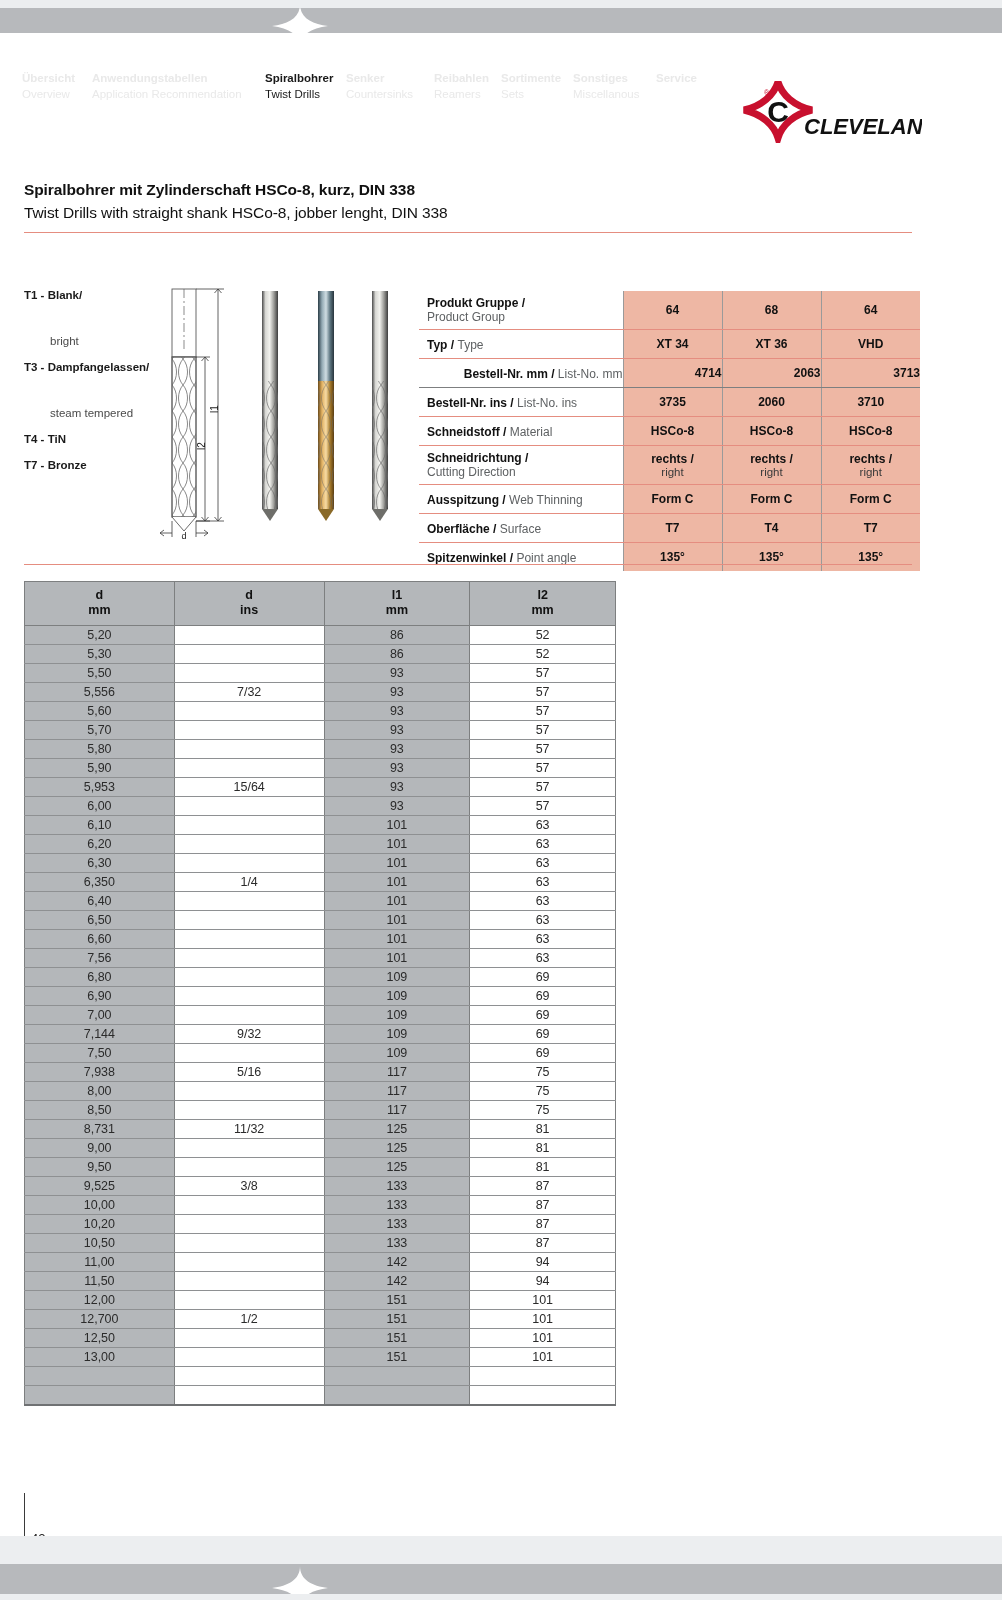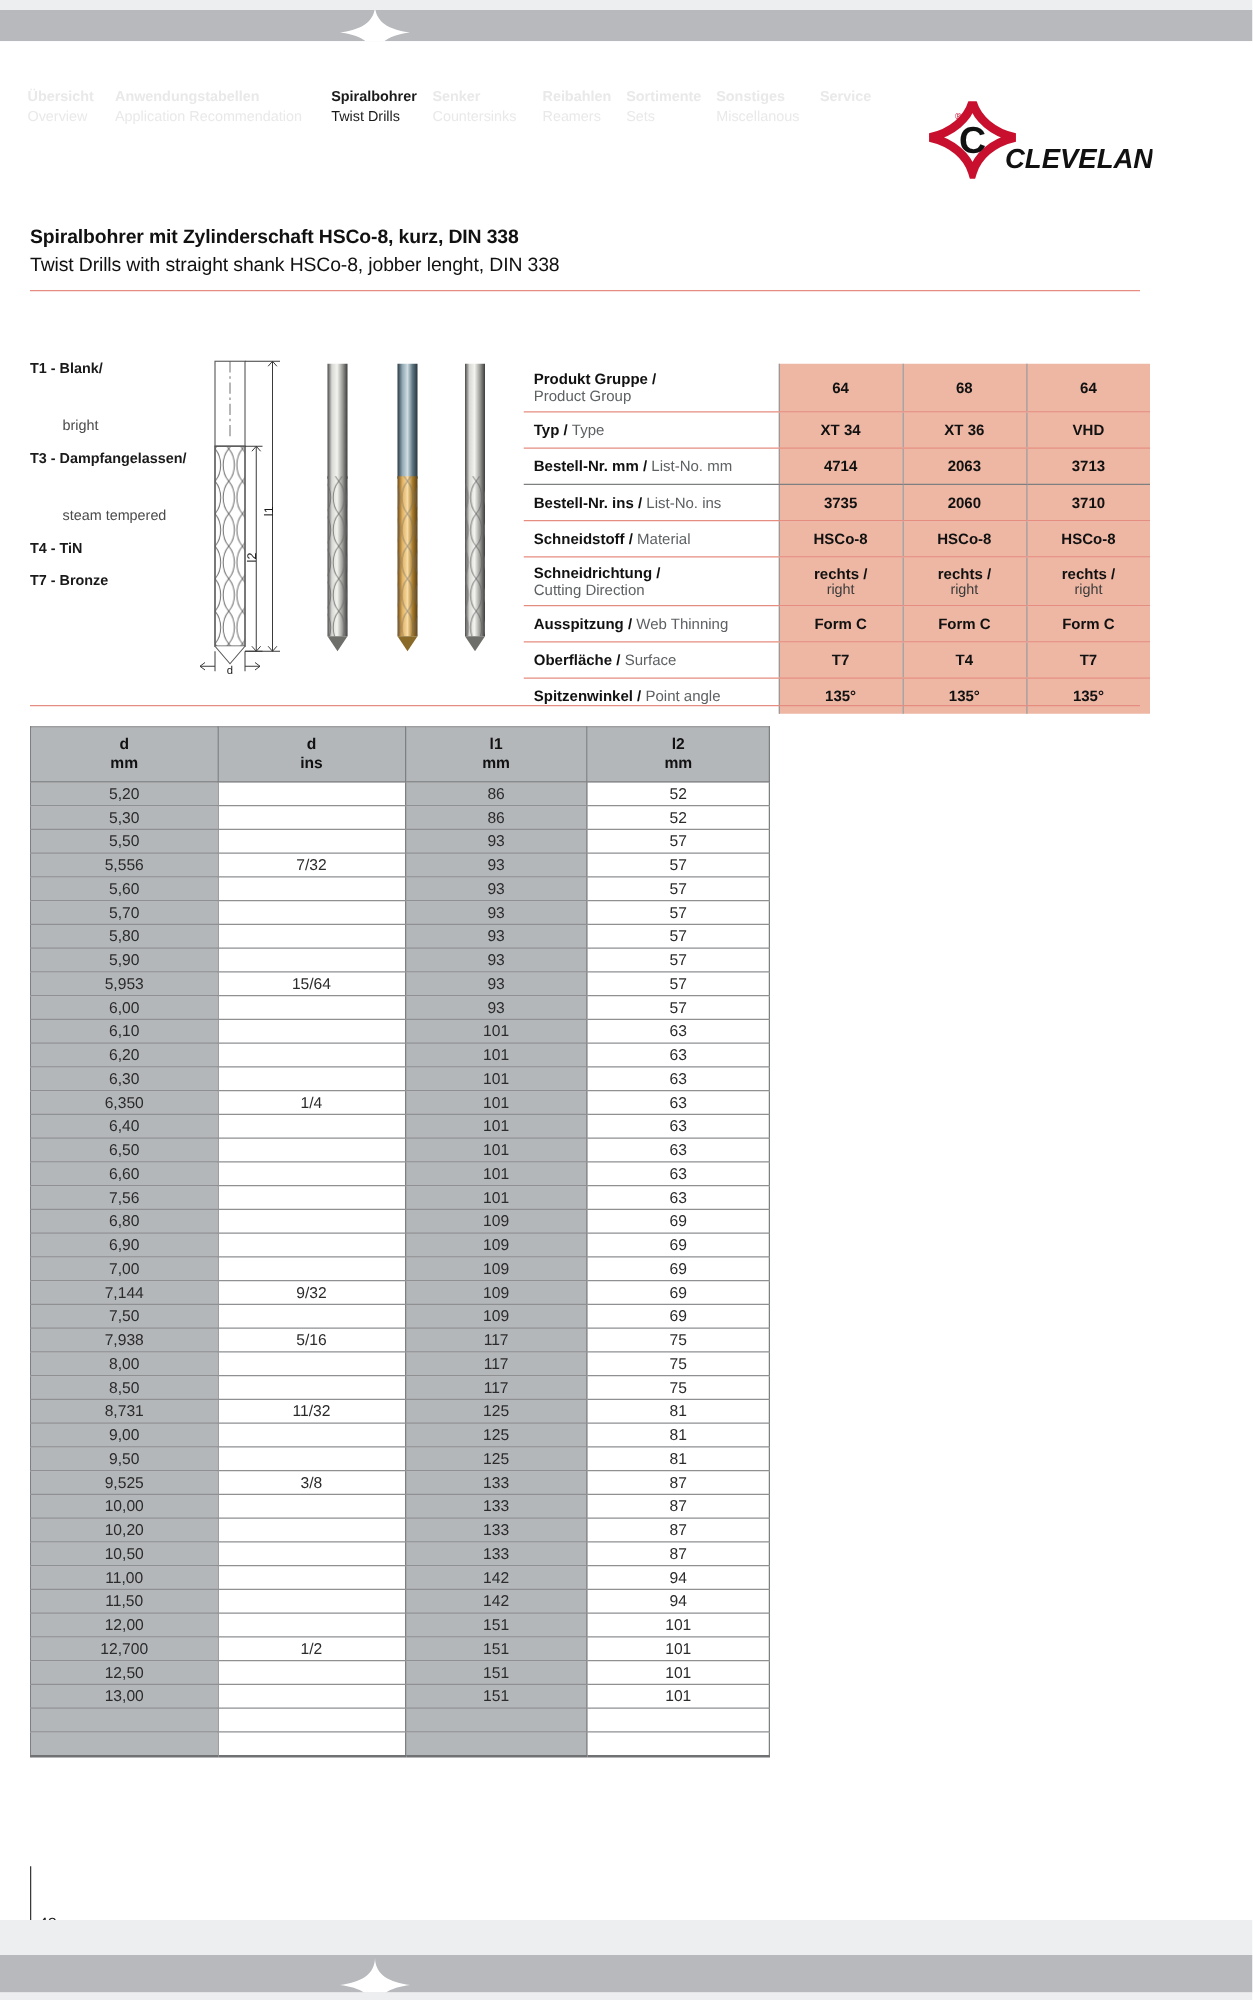"Bestell-Nr. mm / List-No. mm" .spec tr.rowdark td { text-align: none -> right }
